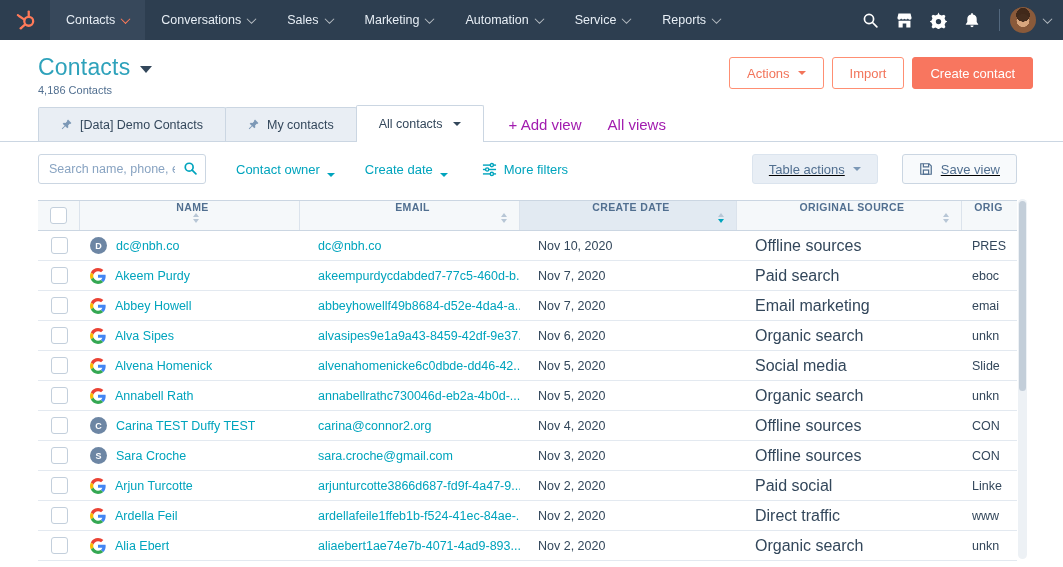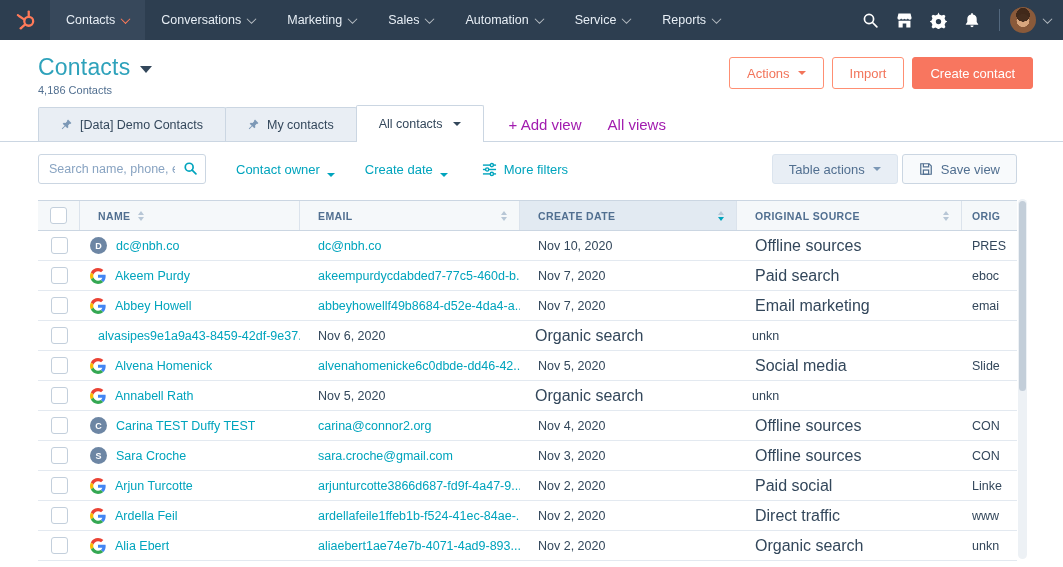"Marketing" div.nav-item { order: before "Sales" -> after "Sales" }
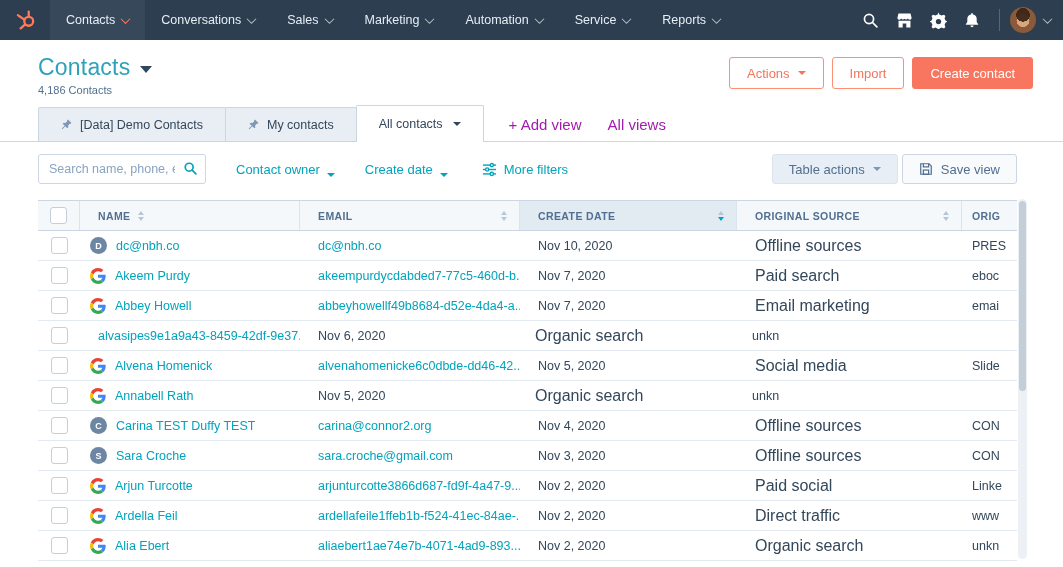"Table actions" .right-actions { gap: 4px -> 24px; text-decoration: none -> underline }
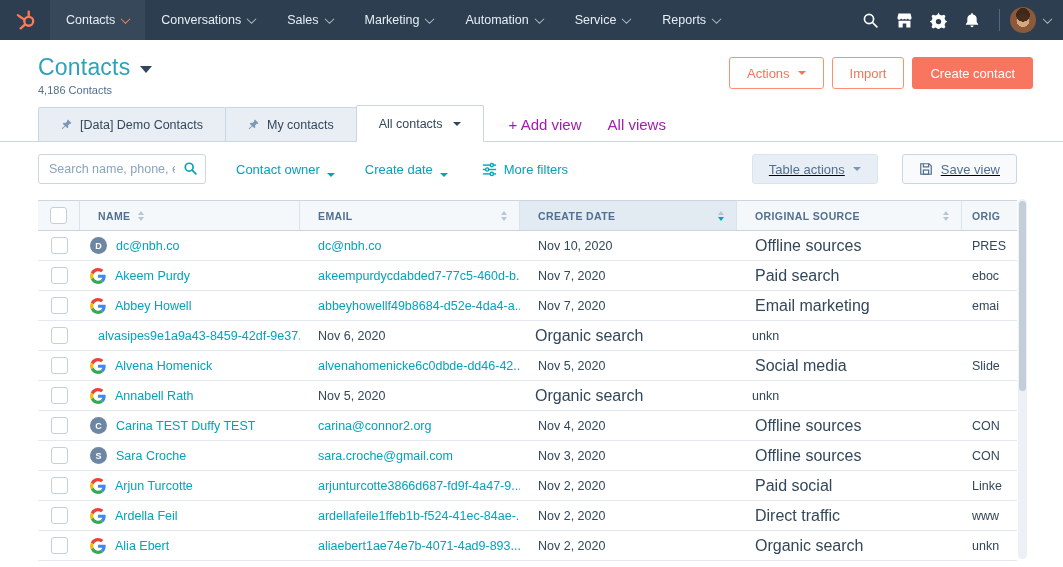"NAME" .th { flex-direction: none -> column }
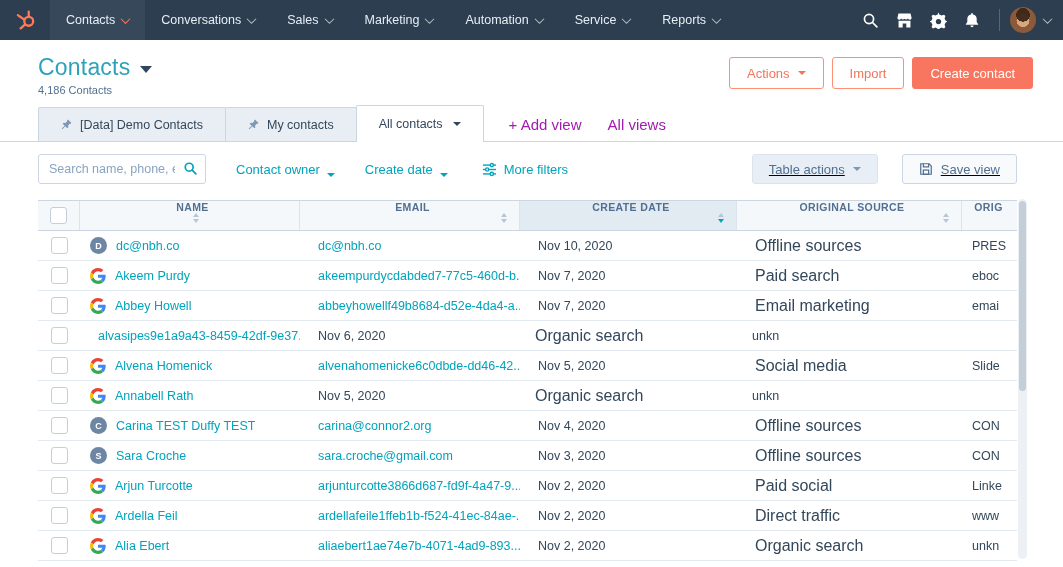"Alva Sipes" div.td { html: none -> <div> <span> <svg> <path></path> <path></path> <path></path> <path></path> </svg> </span> <a>Alva Sipes</a> </div> }
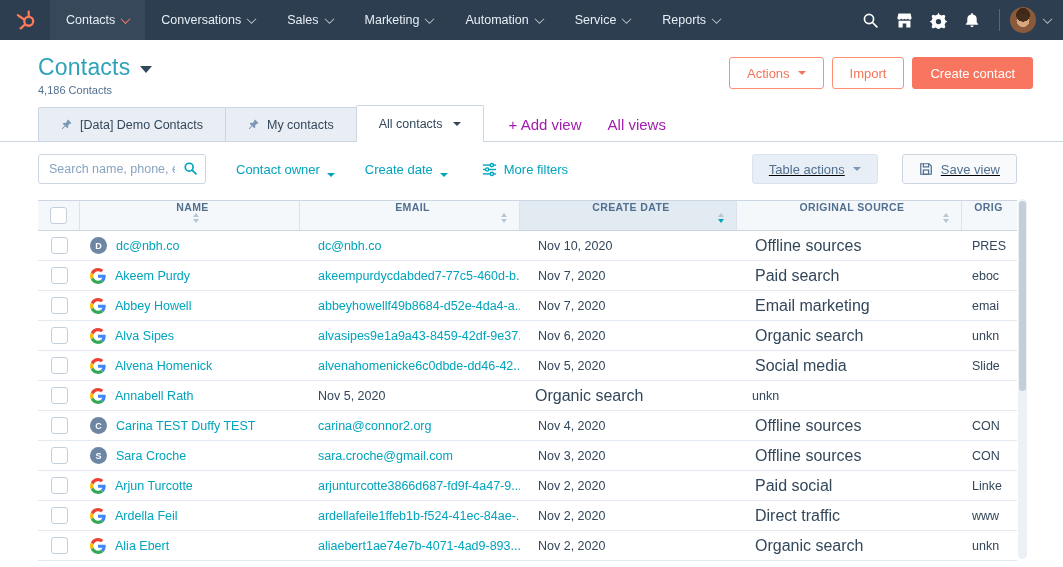"annabellrathc730046d-eb2a-4b0d-..." div.td { html: none -> <div> <a>annabellrathc730046d-eb2a-4b0d-...</a> </div> }
